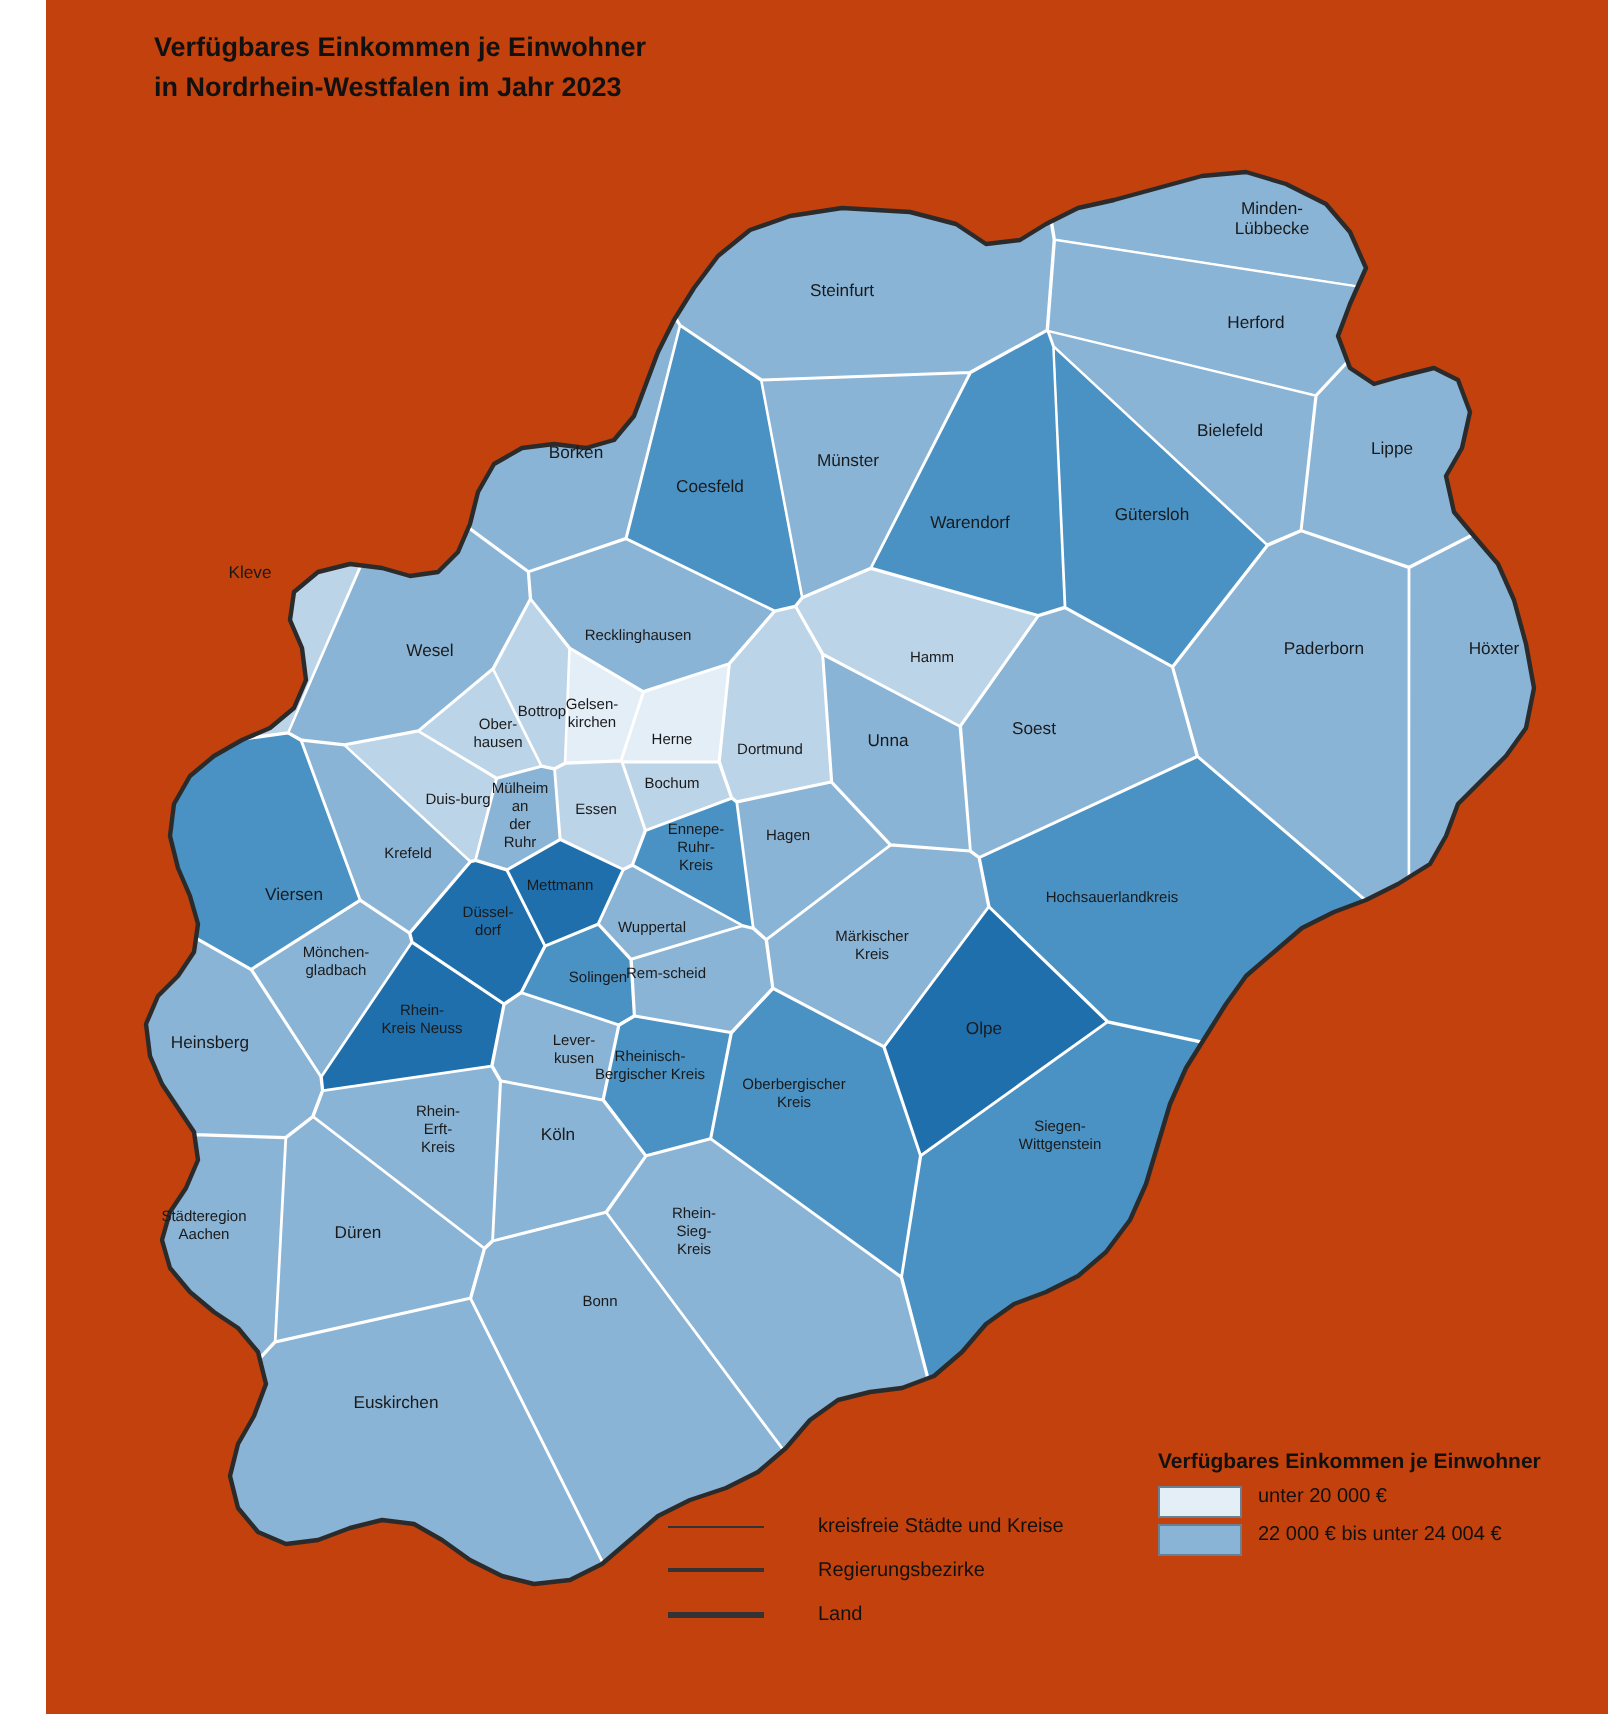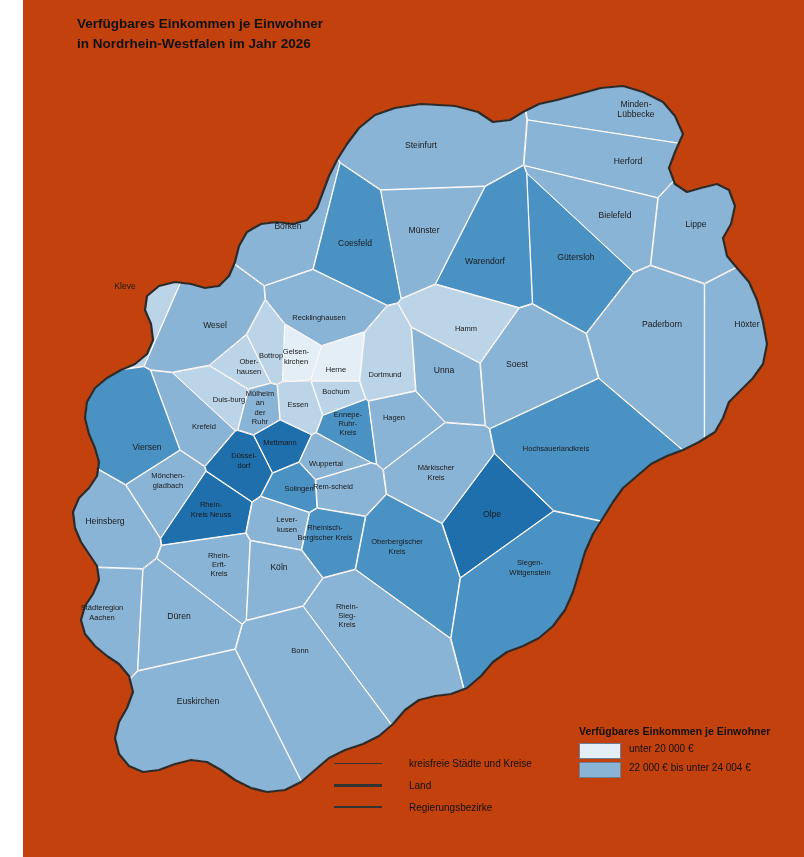"in Nordrhein-Westfalen im Jahr 2026" div { text: 2026 -> 2023 }
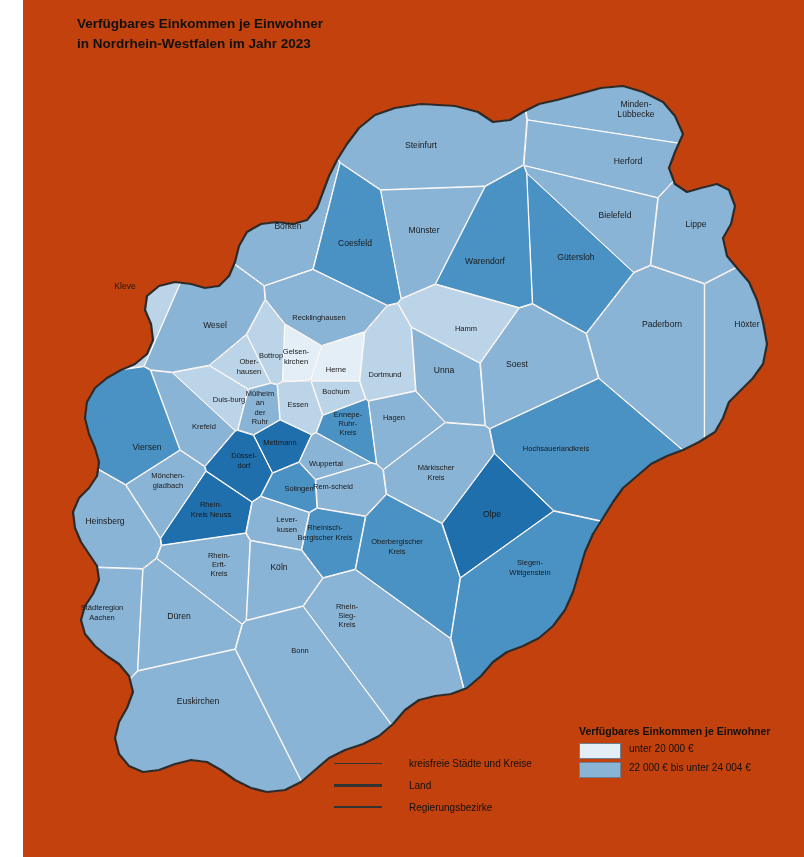"Land" div.line-row { order: before "Regierungsbezirke" -> after "Regierungsbezirke" }
